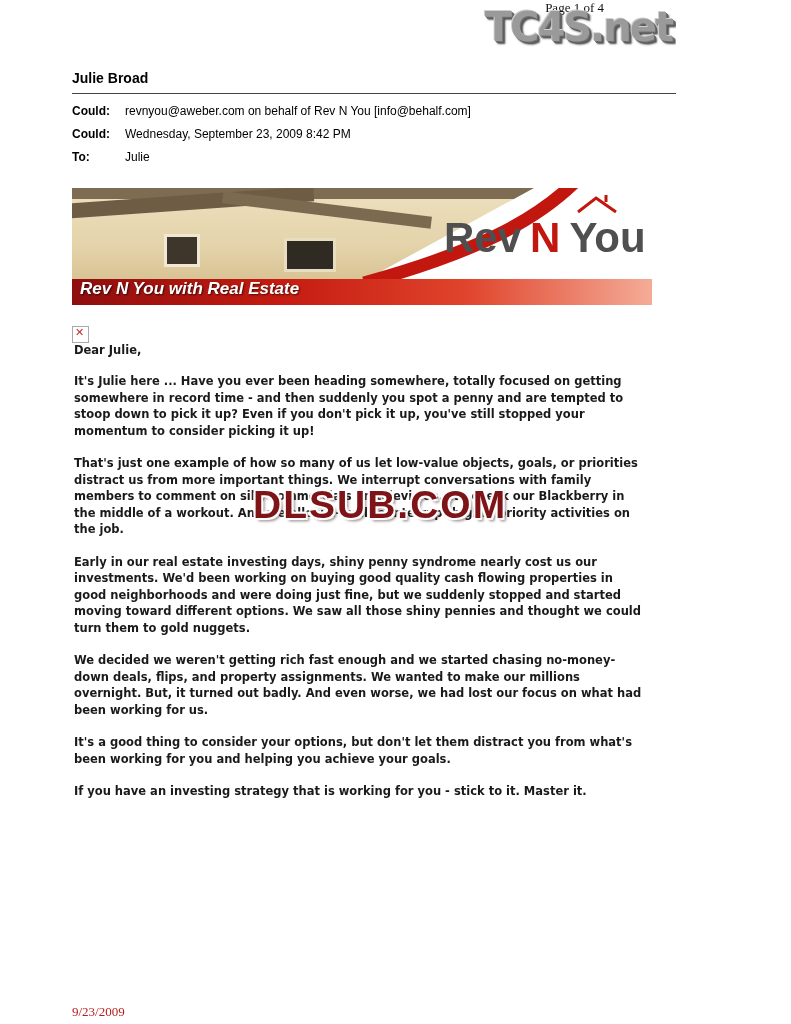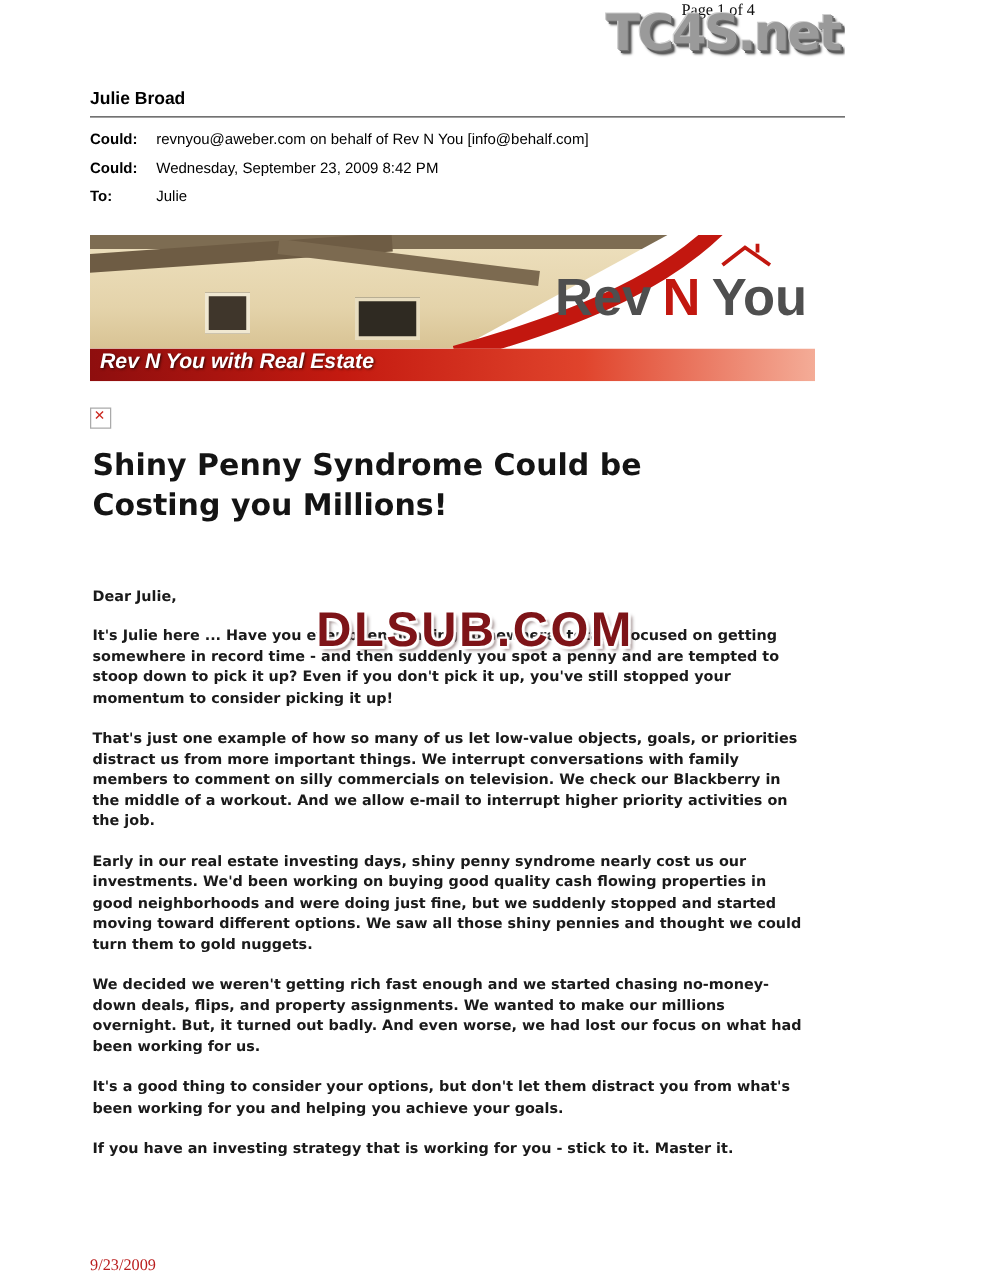"Shiny Penny Syndrome Could be" div.headline { html: <div>Shiny Penny Syndrome Could be Costing you Millions!</div> -> none }
